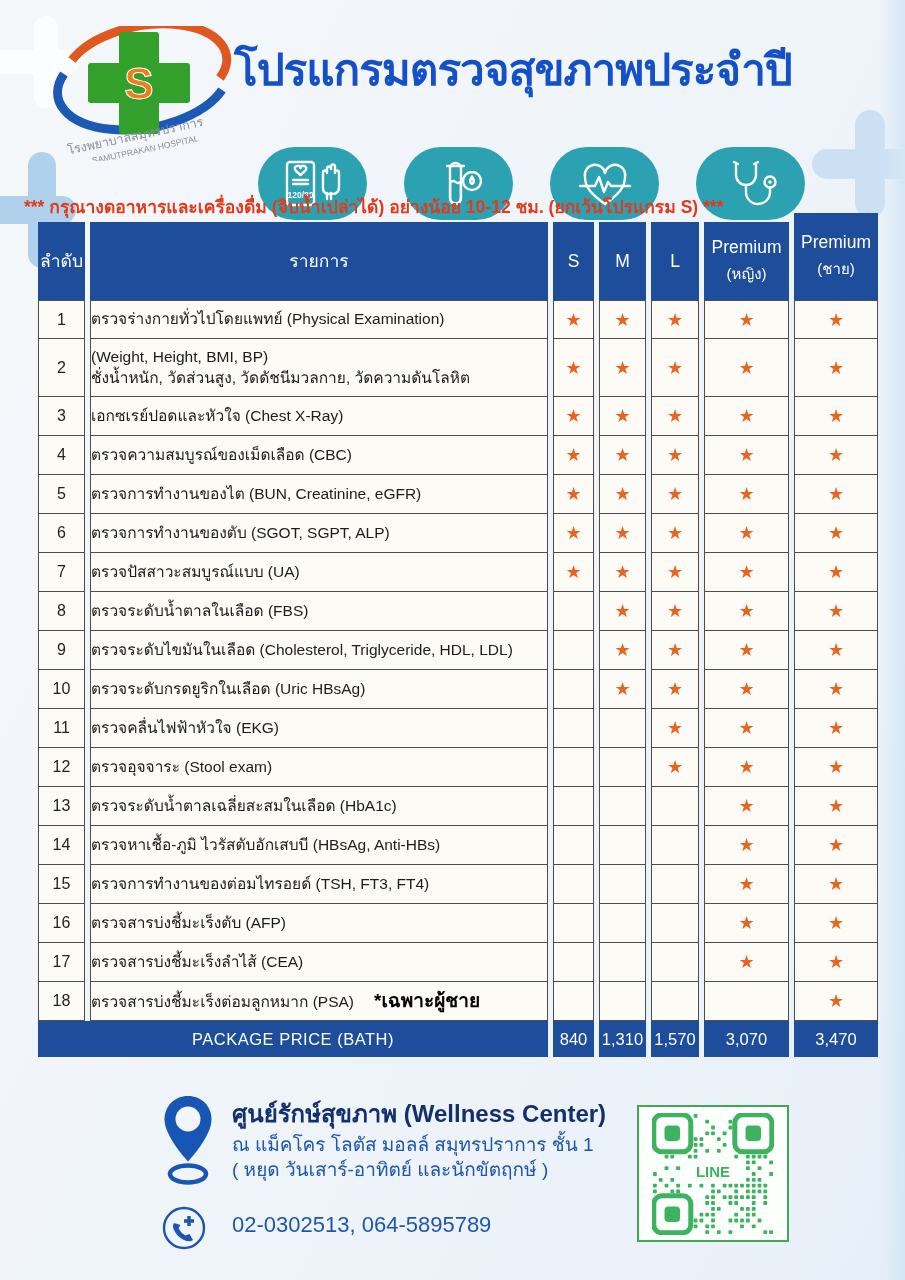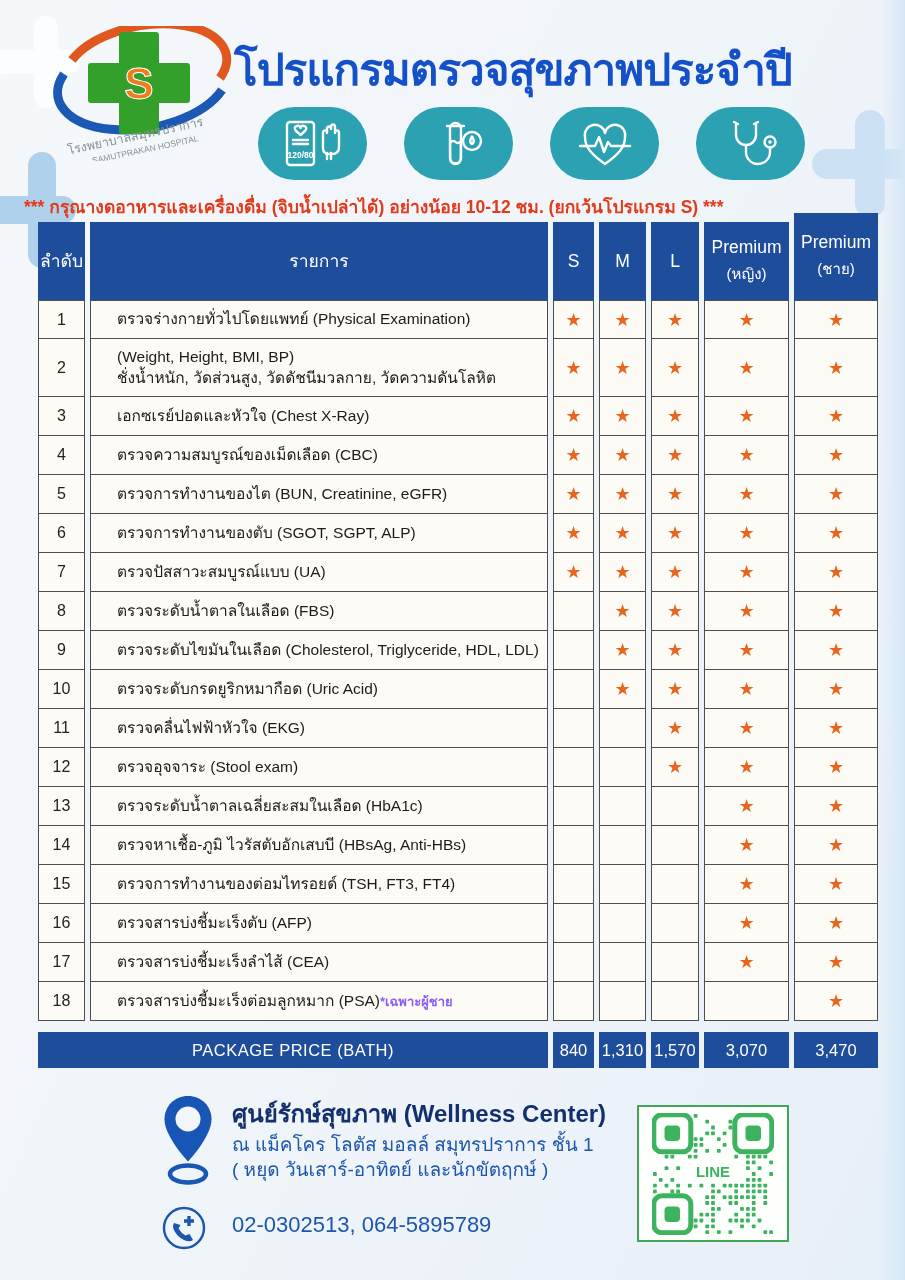"120/80" .pill { margin-top: none -> 40px }
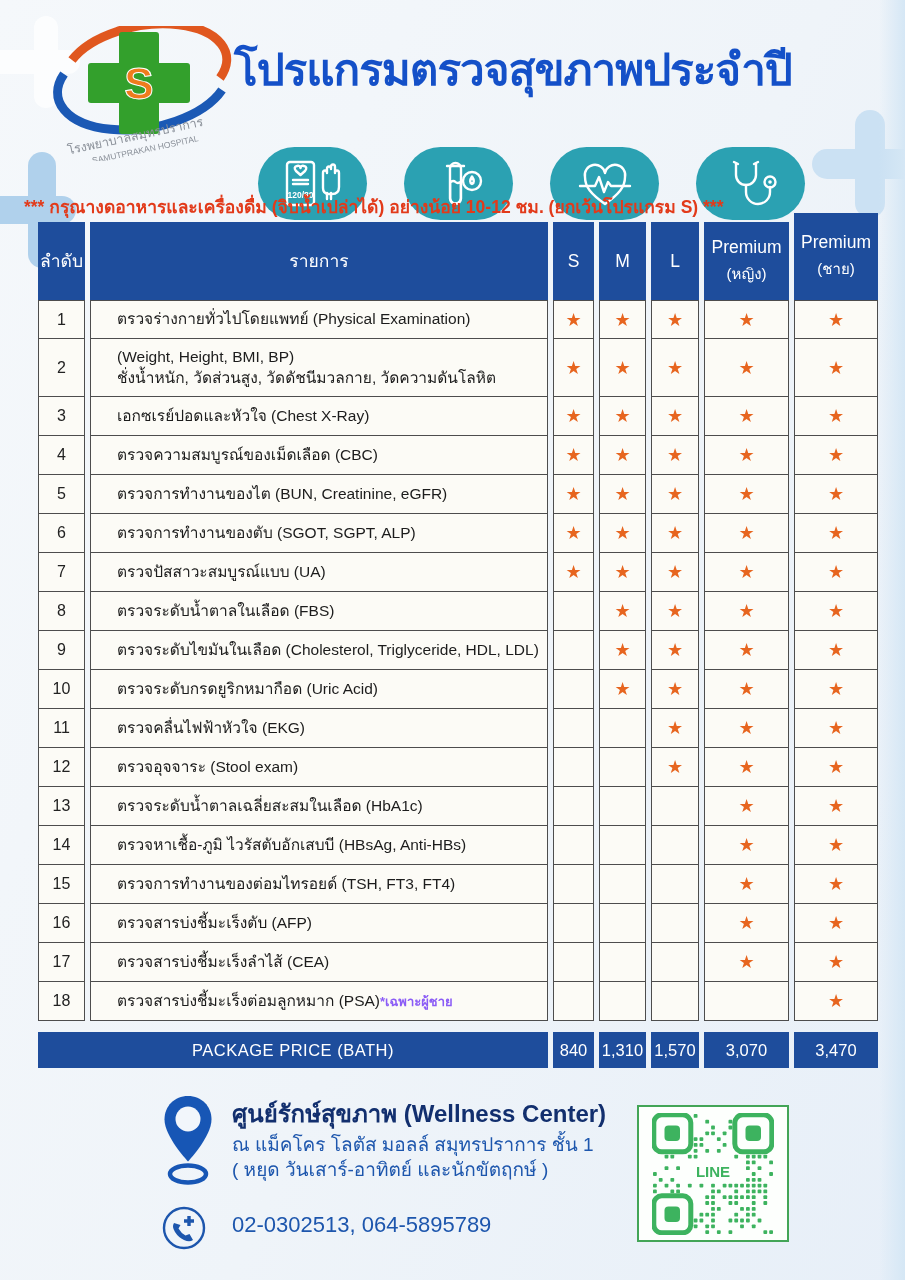"ตรวจร่างกายทั่วไปโดยแพทย์ (Physical" .td.item { padding-left: 26px -> 0 }
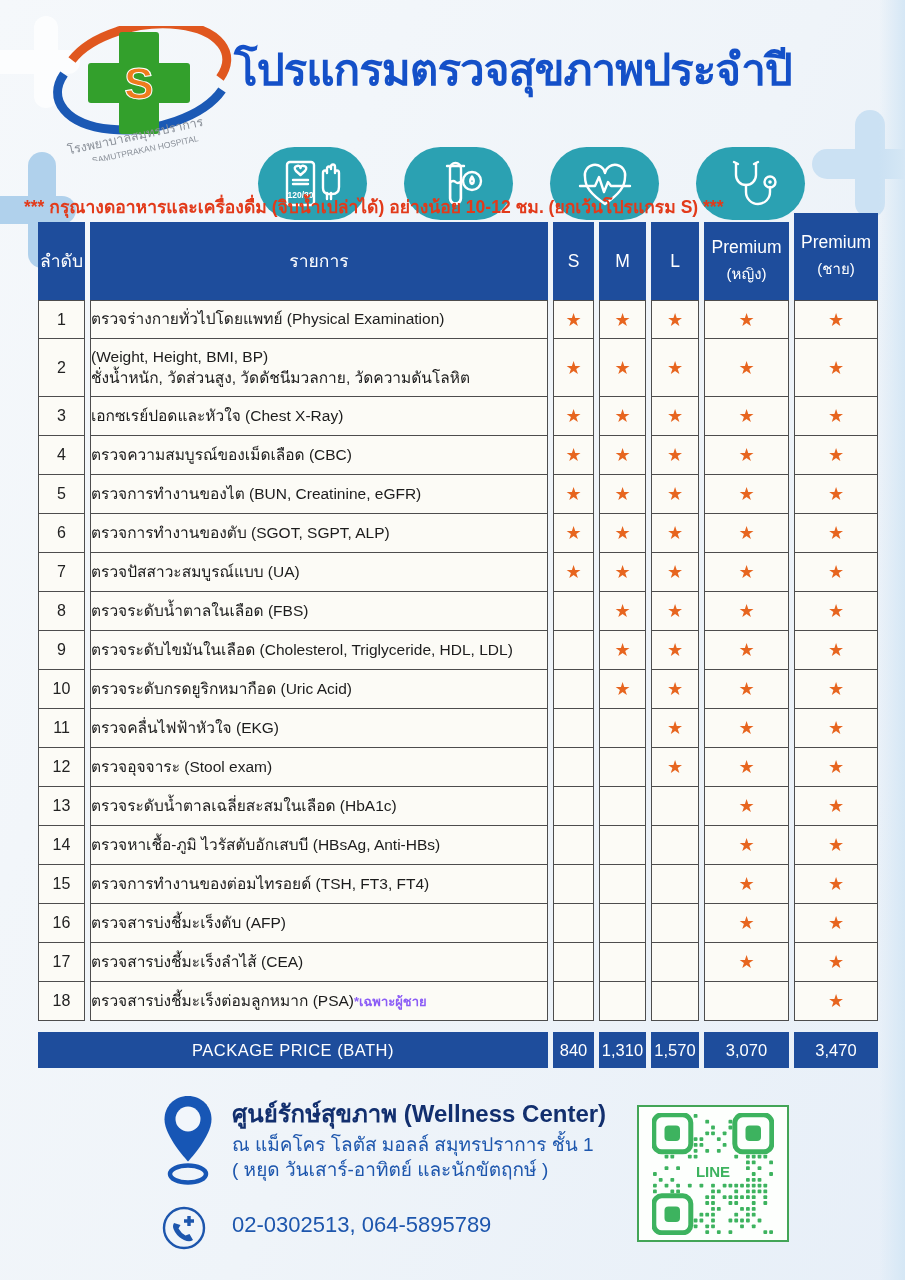"ตรวจระดับกรดยูริกหมากือด (Uric Acid)" span { text: ตรวจระดับกรดยูริกหมากือด (Uric Acid -> ตรวจระดับกรดยูริกในเลือด (Uric HBsAg }
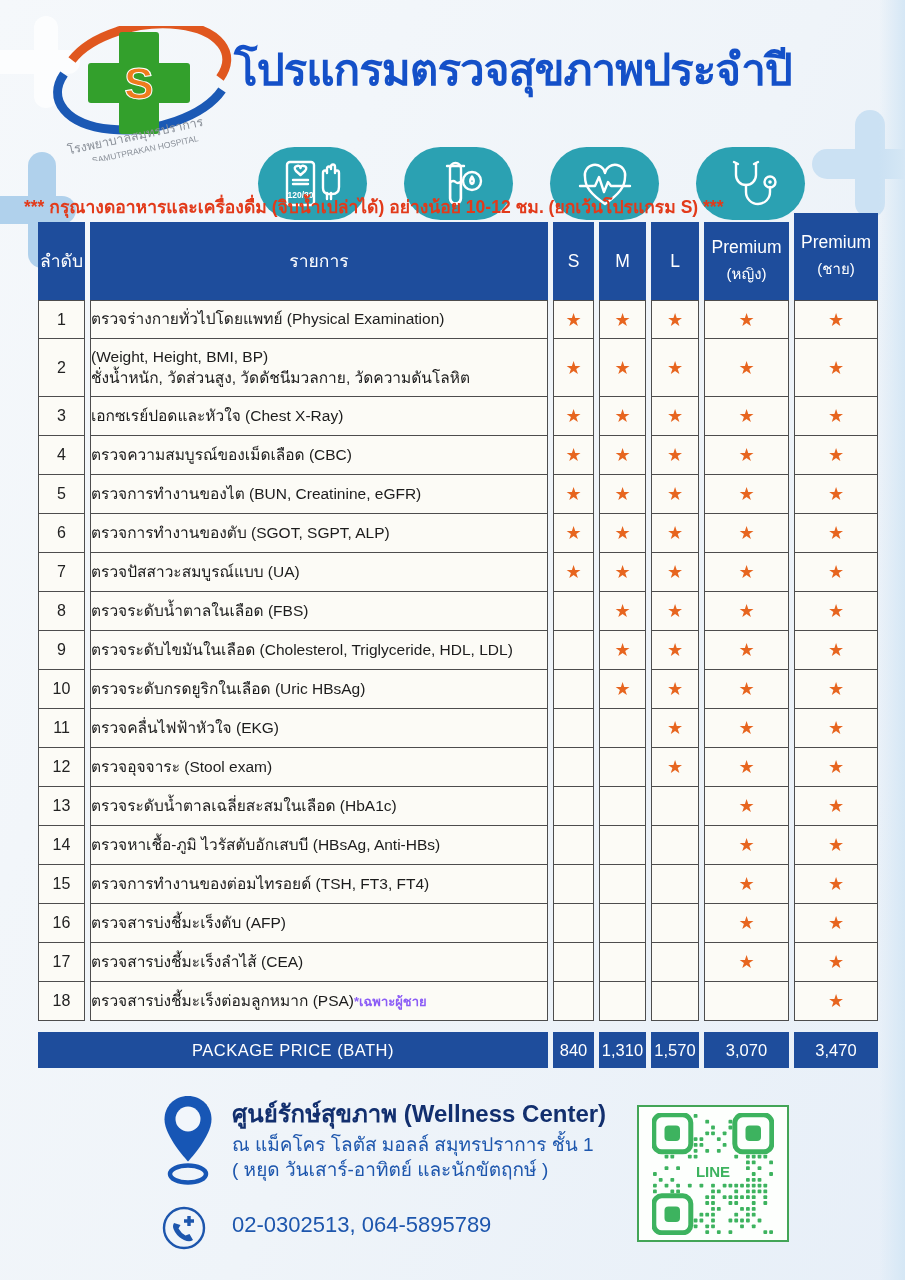"*เฉพาะผู้ชาย" .td.item .note { color: #8b5cf6 -> #000000; font-size: 13px -> 19px; margin-left: 0 -> 20px }
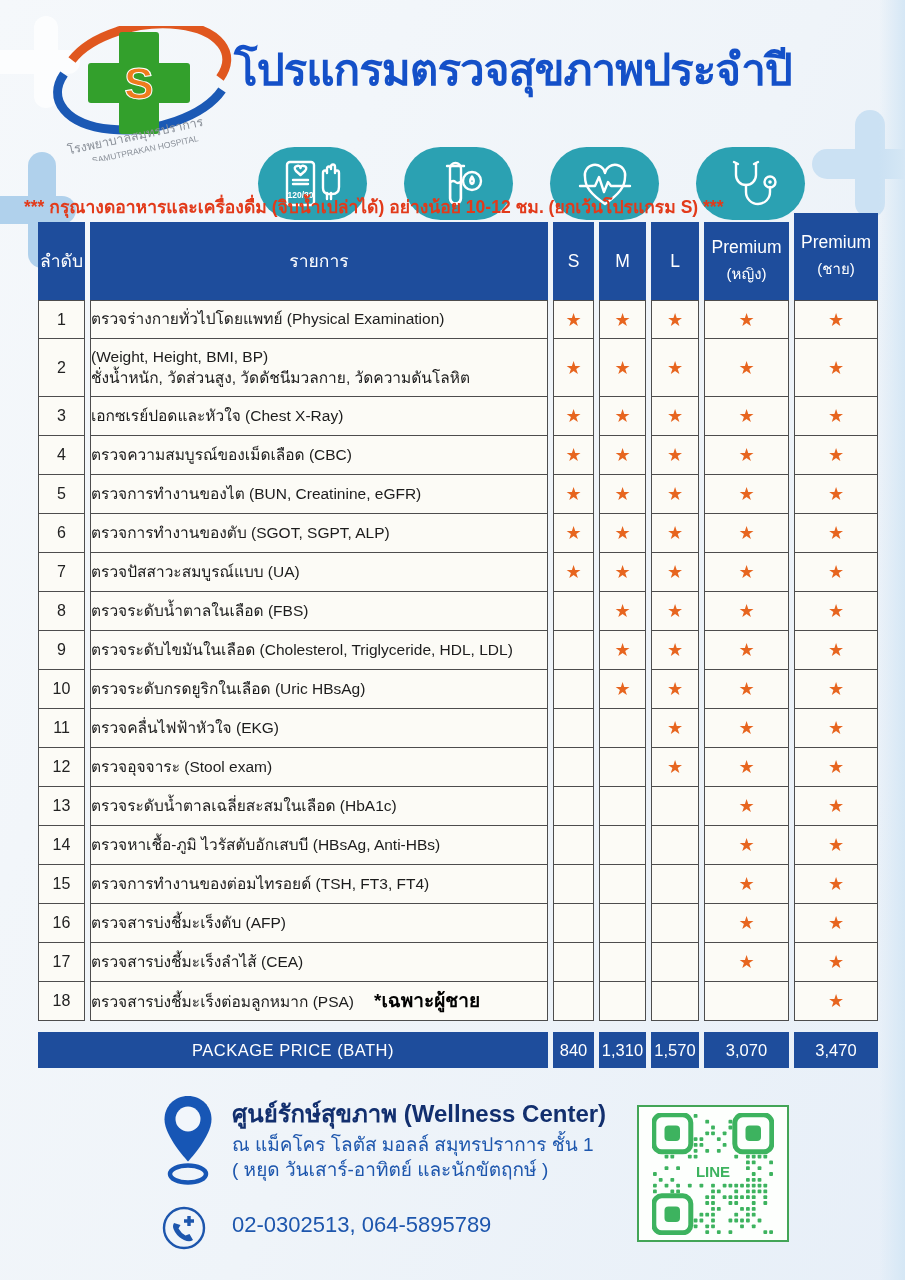"PACKAGE PRICE (BATH)" .prow { margin-top: 11px -> 0 }
